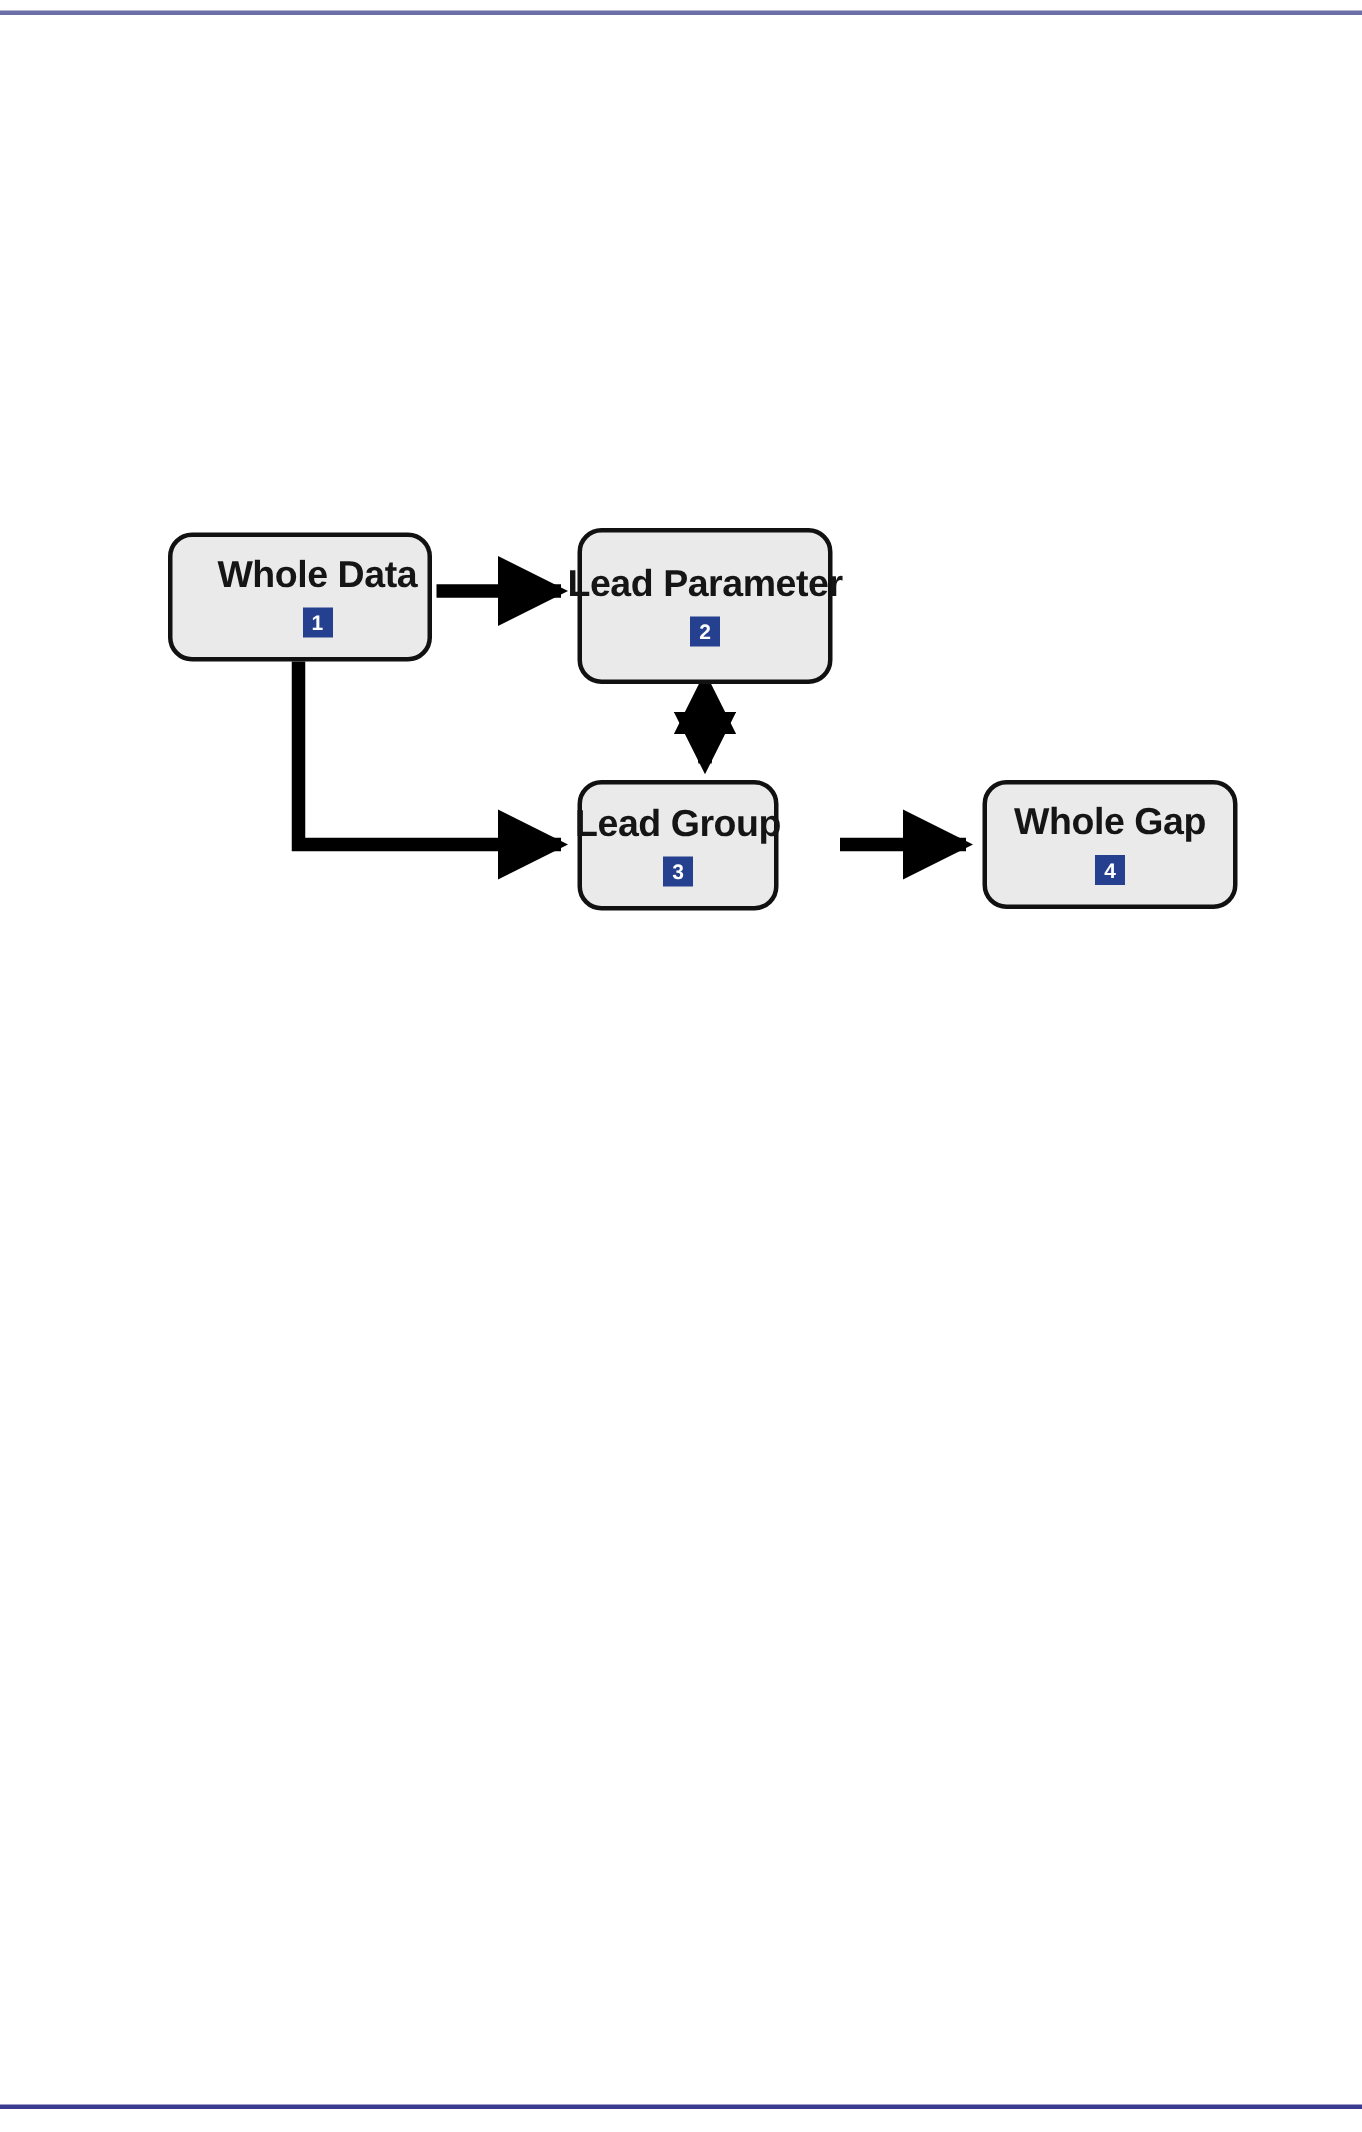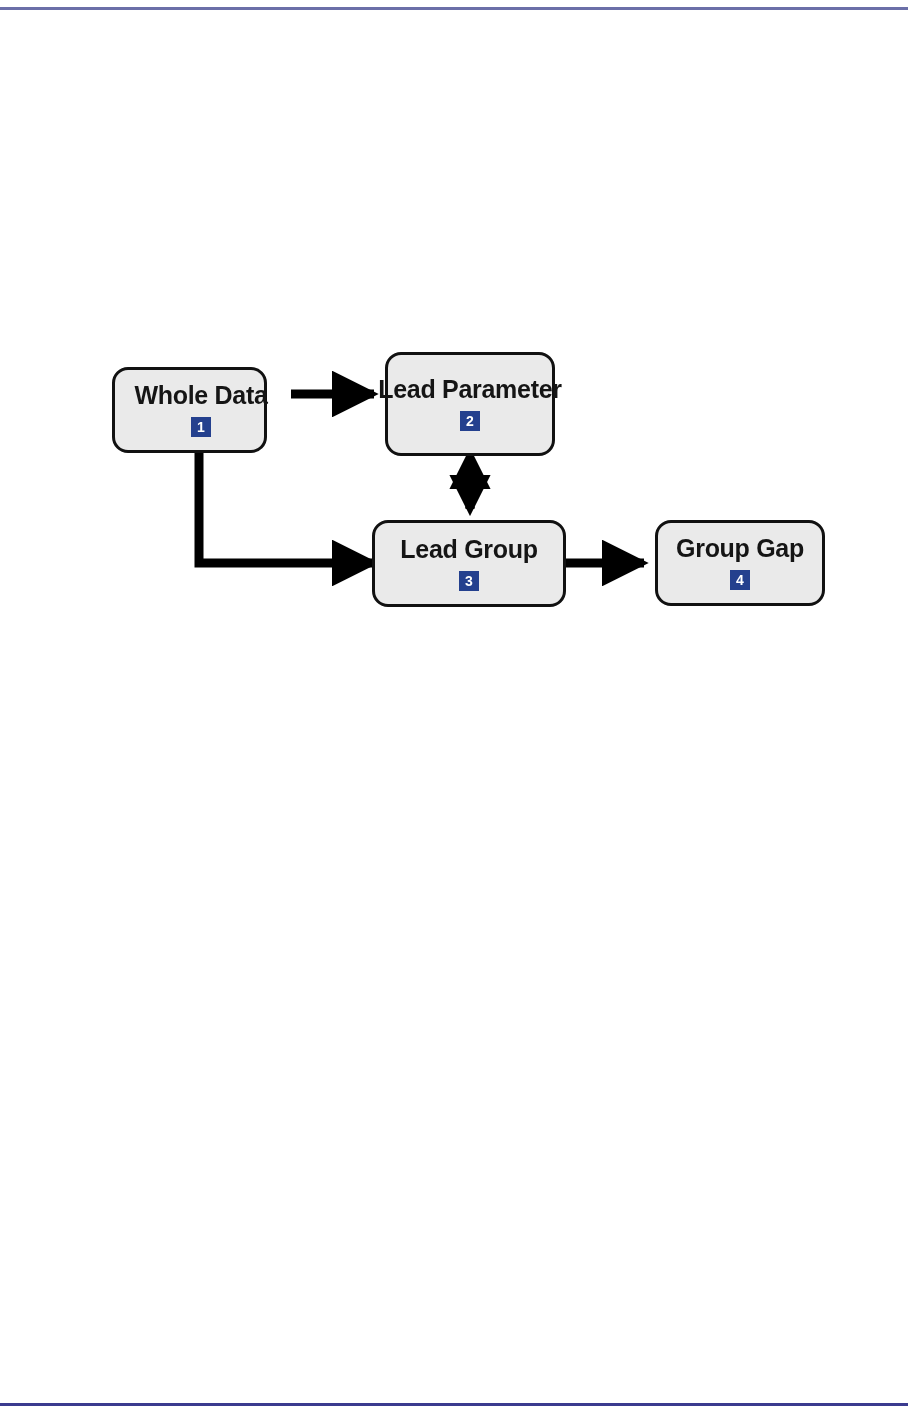"Whole Data" #node-whole-data { top: 367px -> 355px; width: 155px -> 176px }
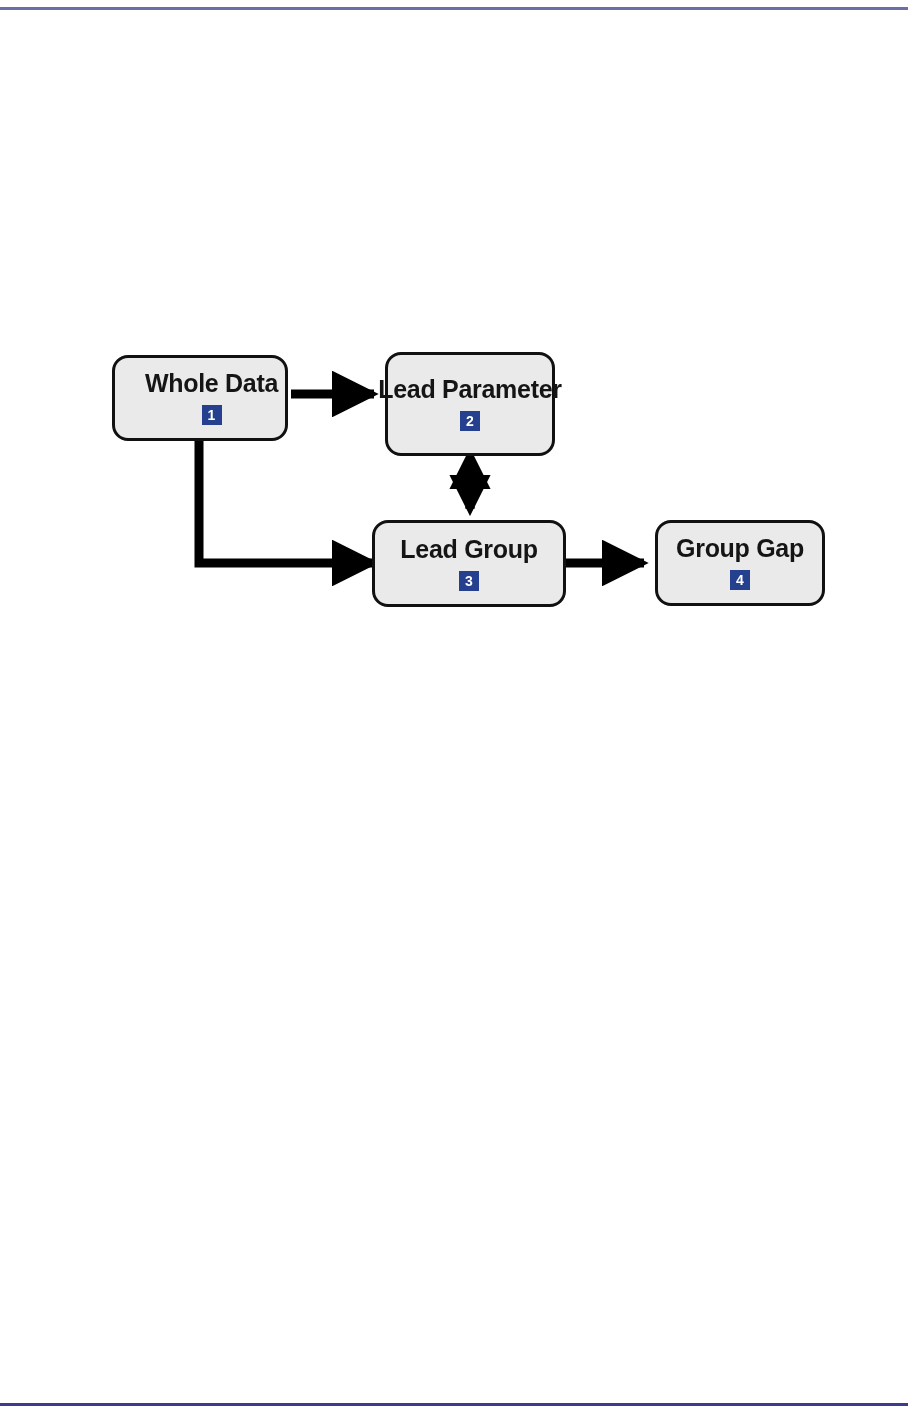"Lead Group" #node-lead-group { left: 372px -> 385px; width: 194px -> 134px }
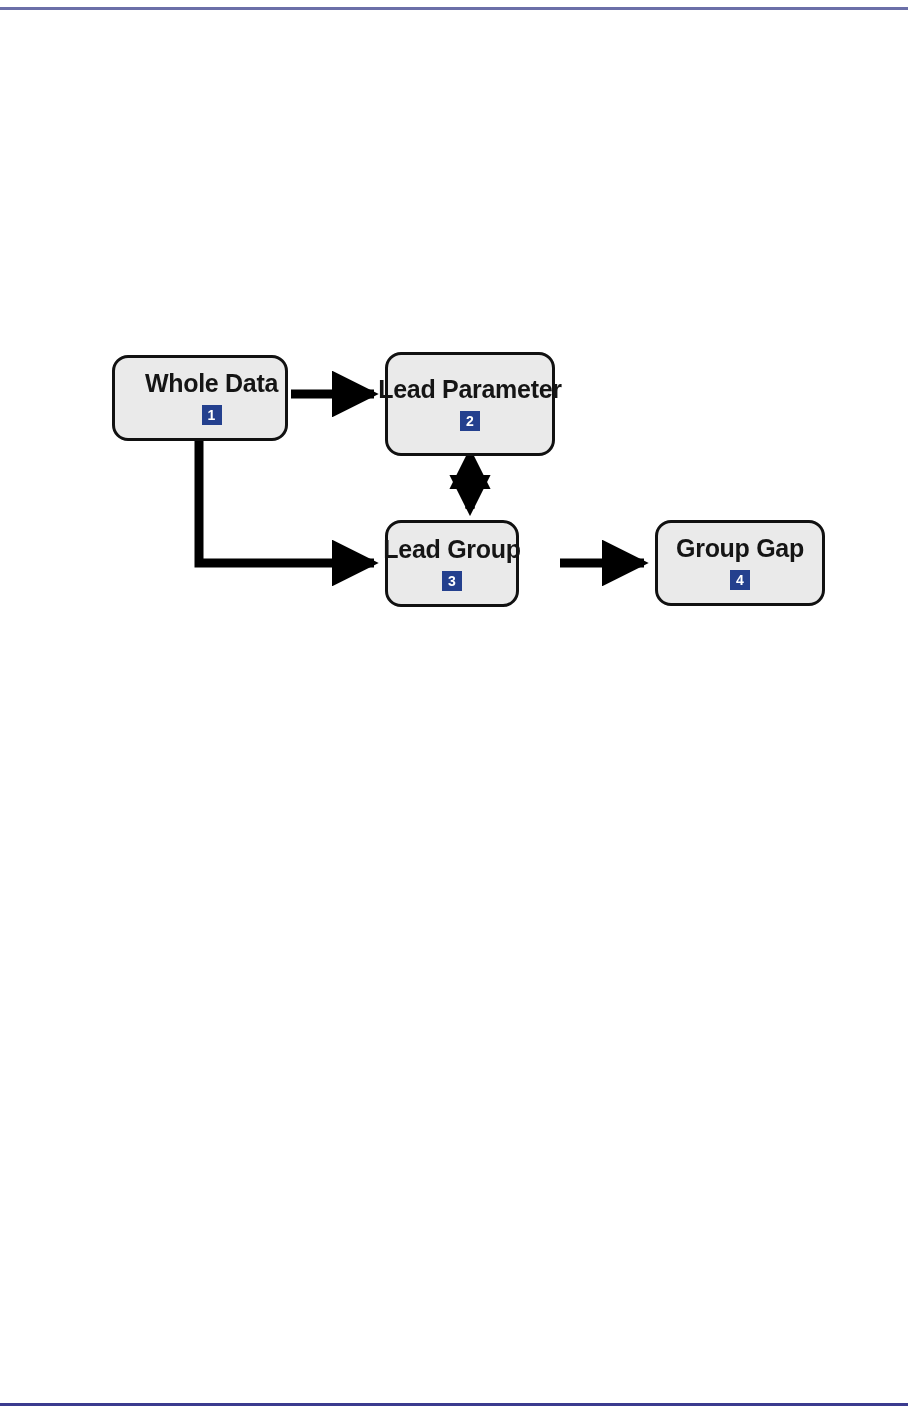"Group Gap" div.node-label { text: Group -> Whole }
